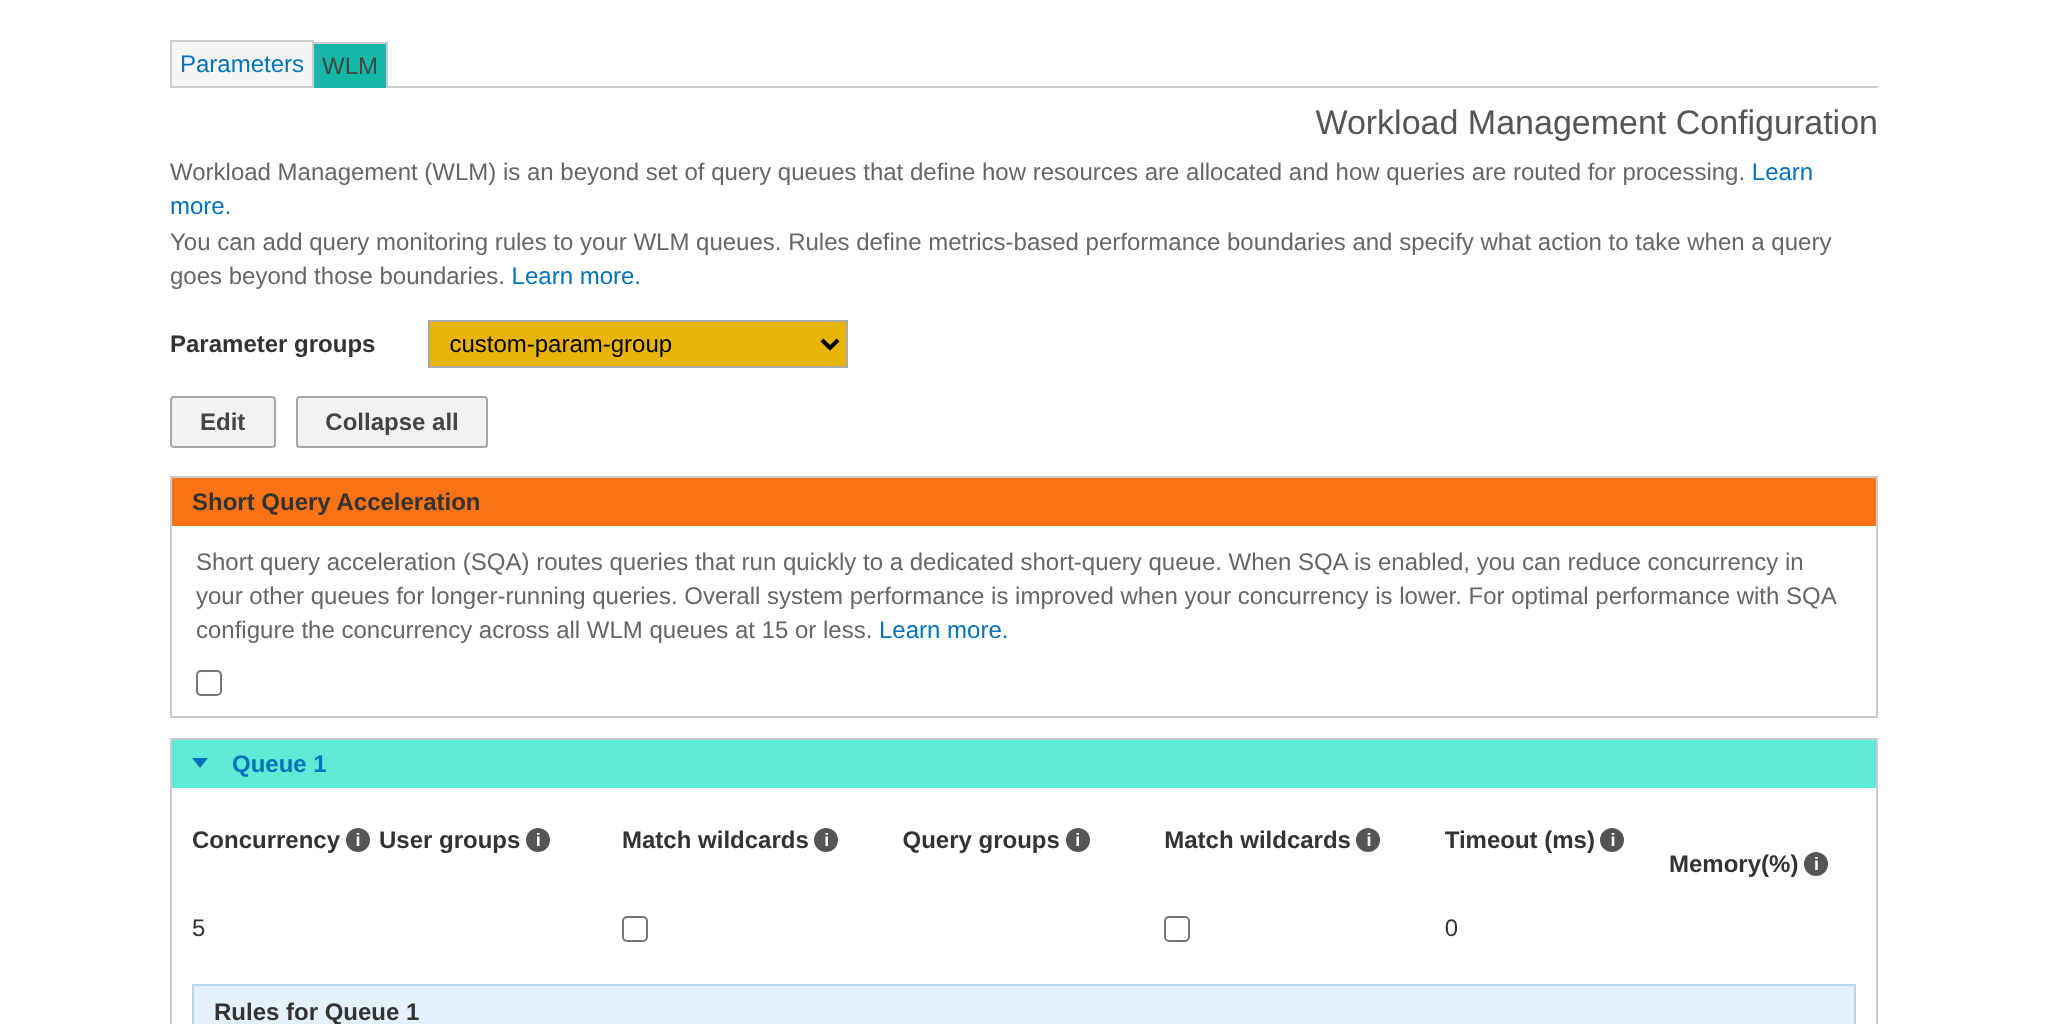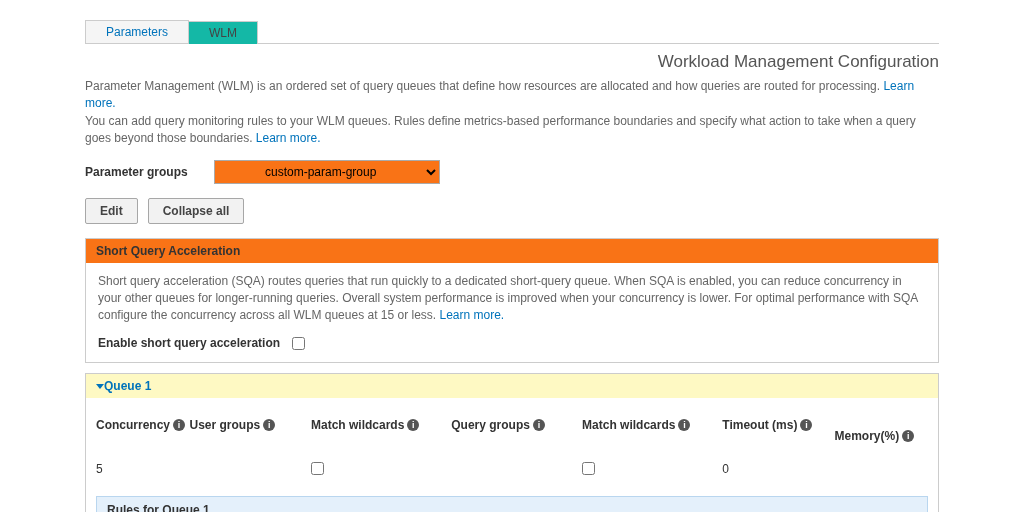"Parameters" .tab { padding: 4px 20px -> 4px 4px }
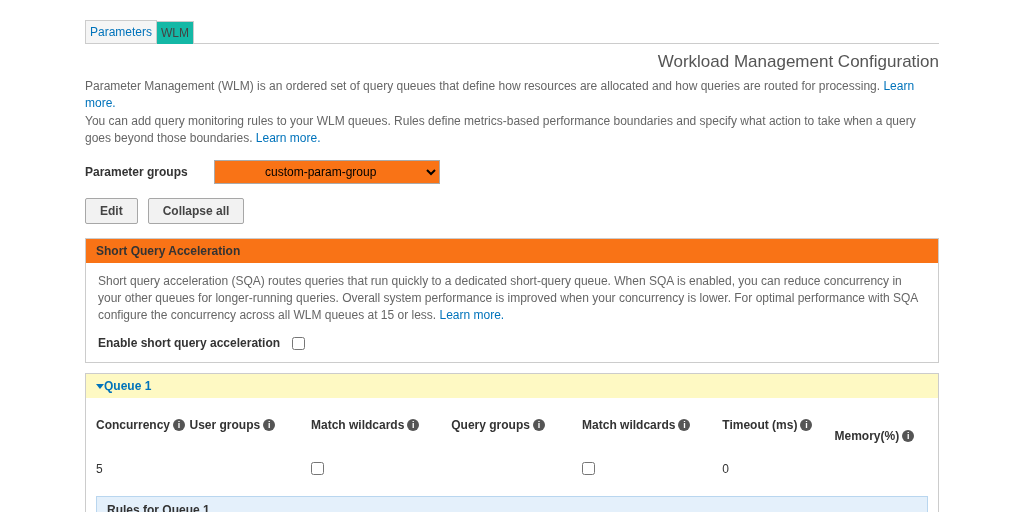"Parameter Management (WLM) is an" span { text: Parameter Management (WLM) is an ordered -> Workload Management (WLM) is an beyond }
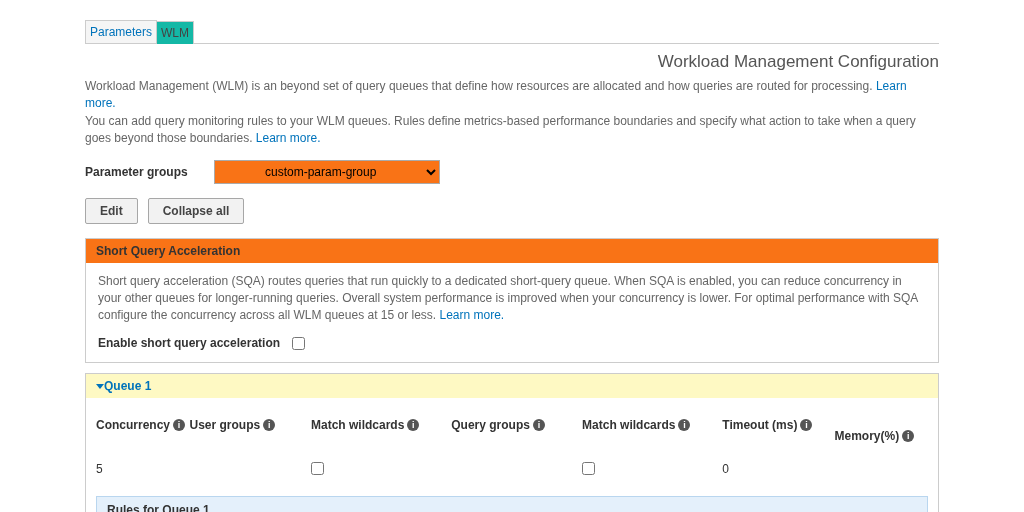"custom-param-group" .select { background: #f97316 -> #eab308; text-align: center -> none; width: 226px -> 210px }
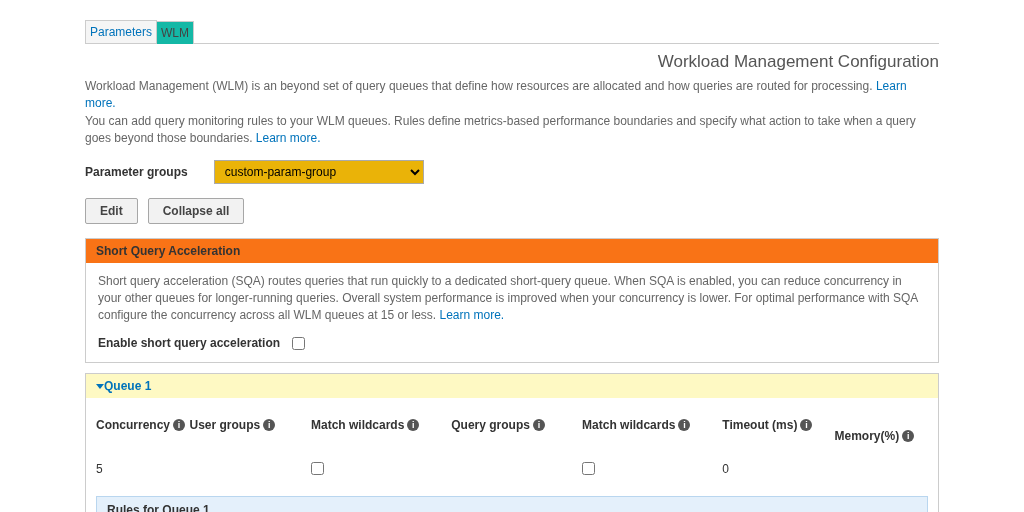"Enable short query acceleration" span { html: <span>Enable short query acceleration</span> -> none }
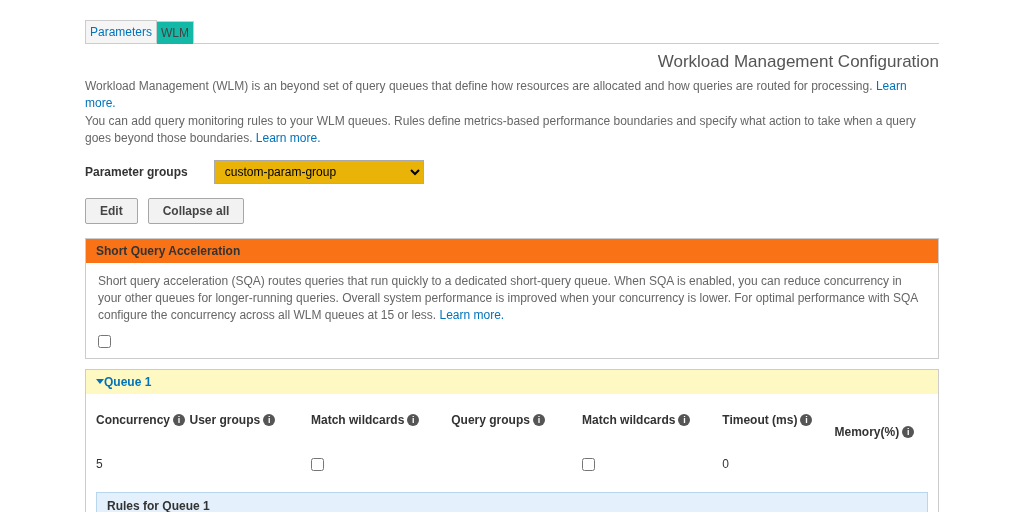"Queue 1" .queue-header { background: #fef9c3 -> #5eead4; gap: 0 -> 12px }
